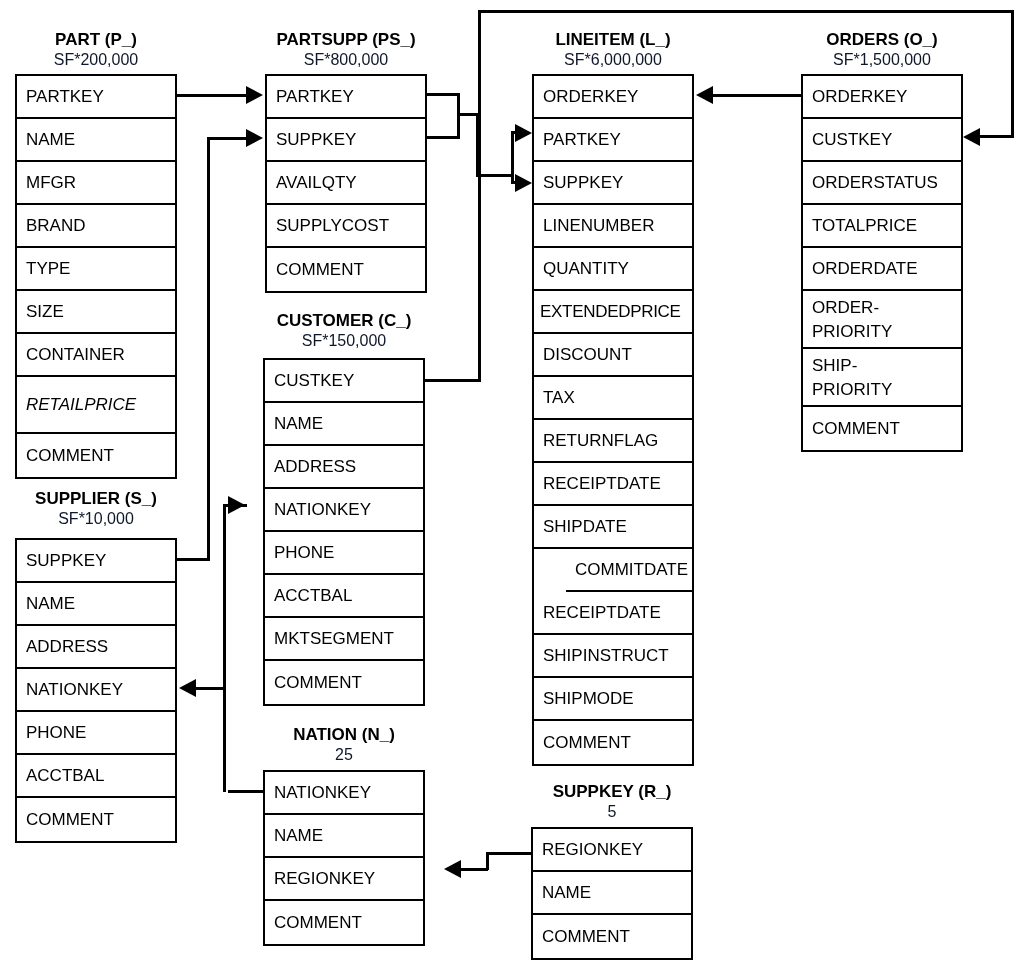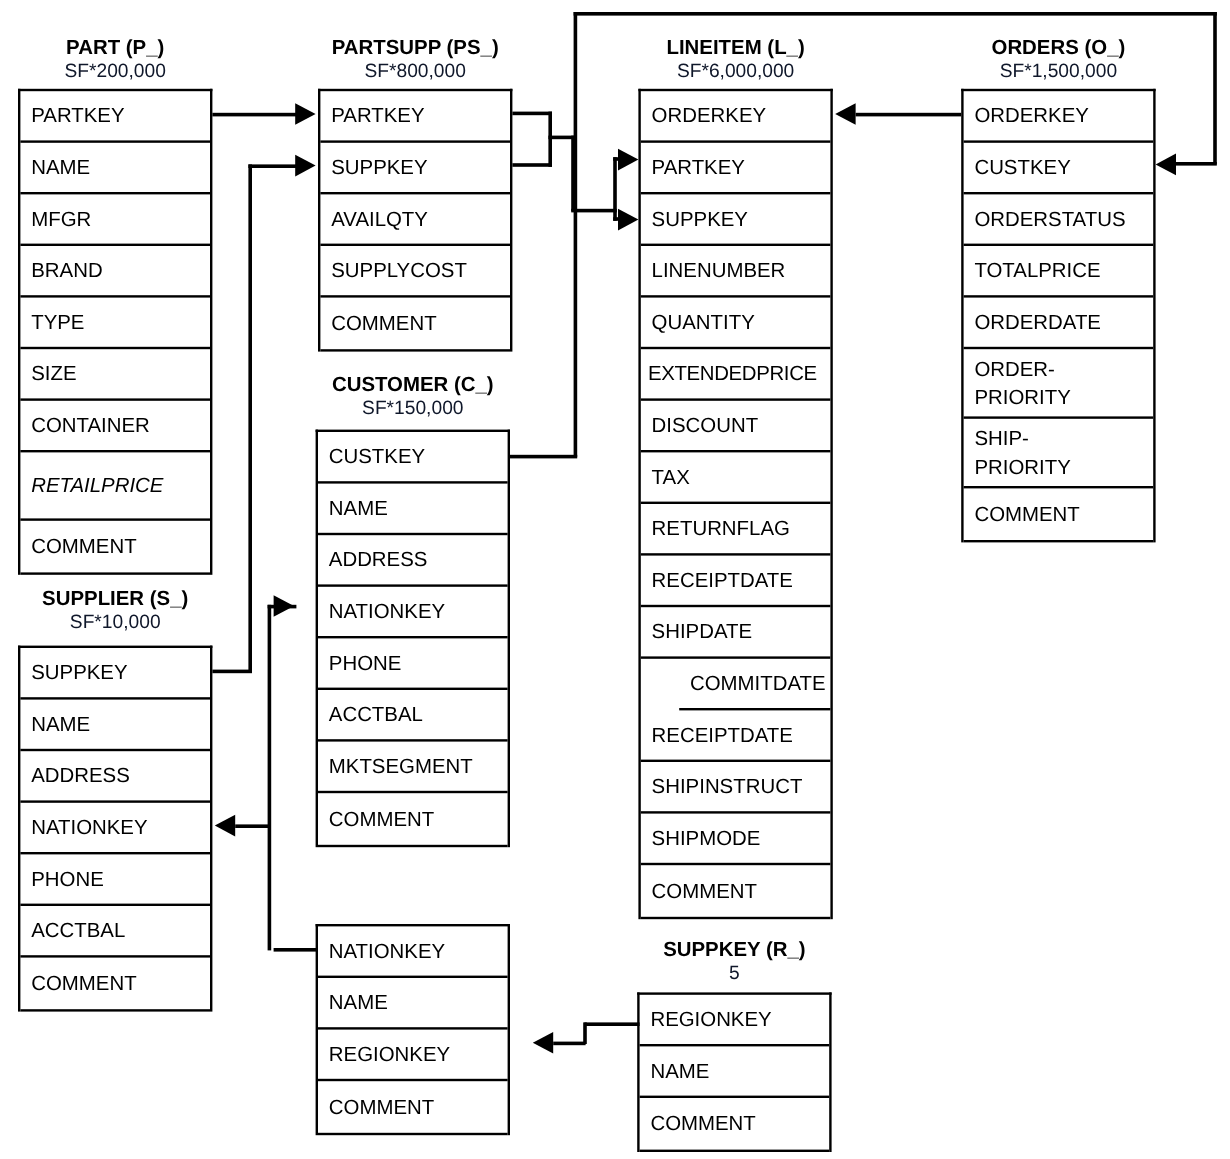"NATION (N_)" div.entity { html: none -> <div> <div>NATION (N_)</div> <div>25</div> </div> }
